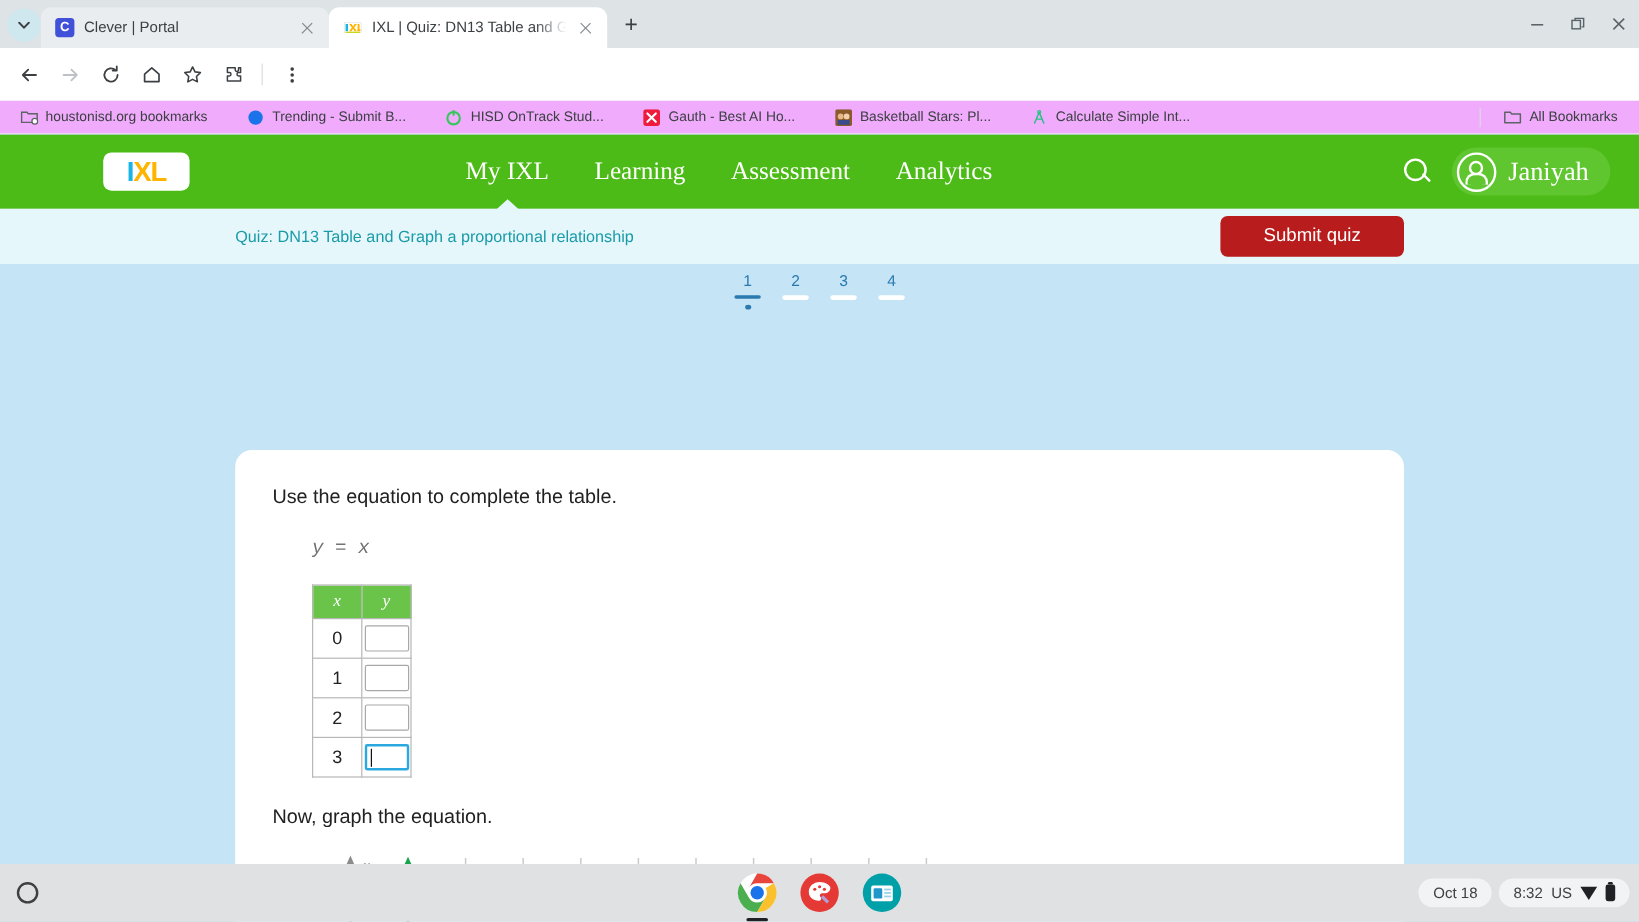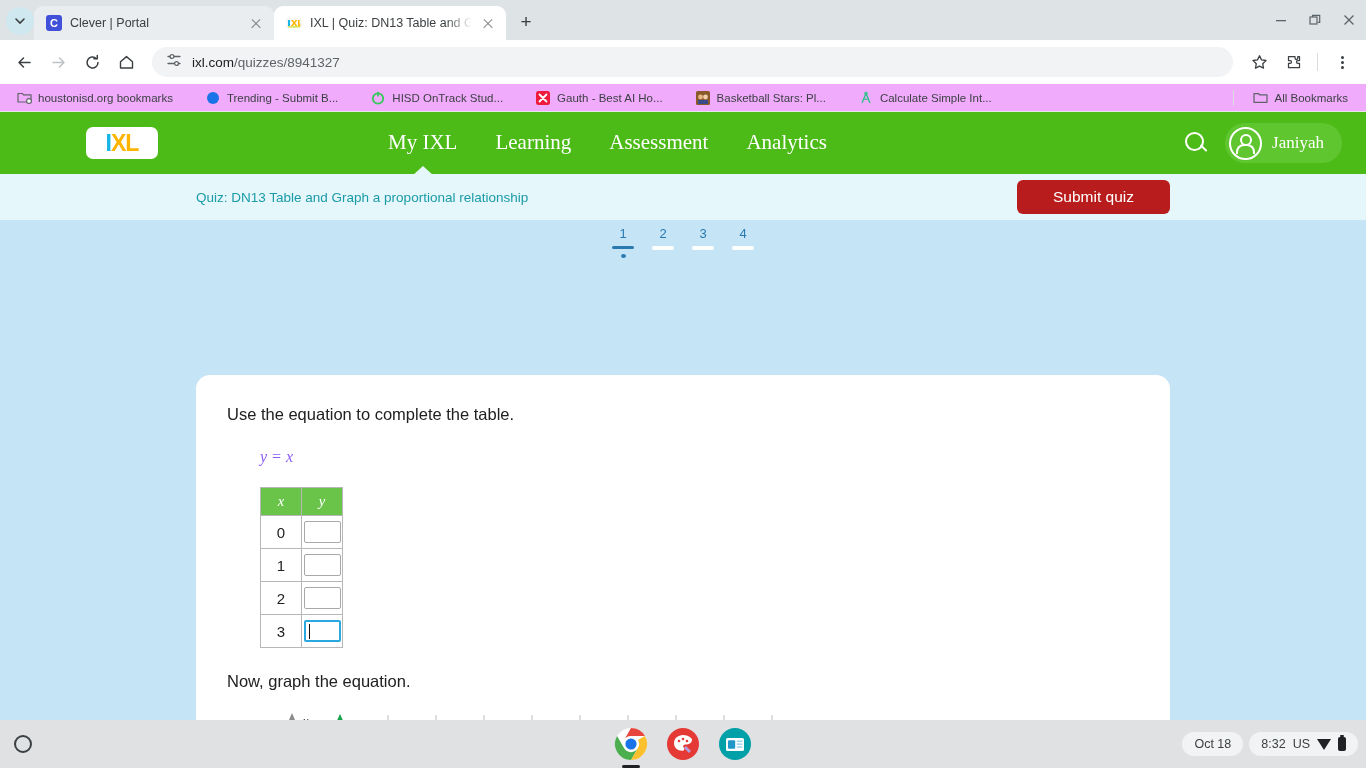"ixl.com/quizzes/8941327" div.omnibox { html: <div> <span> <svg> <path></path> <circle></circle> <circle></circle> </svg> </span> <span><span>ixl.com</span><span>/quizzes/8941327</span></span> </div> -> none }
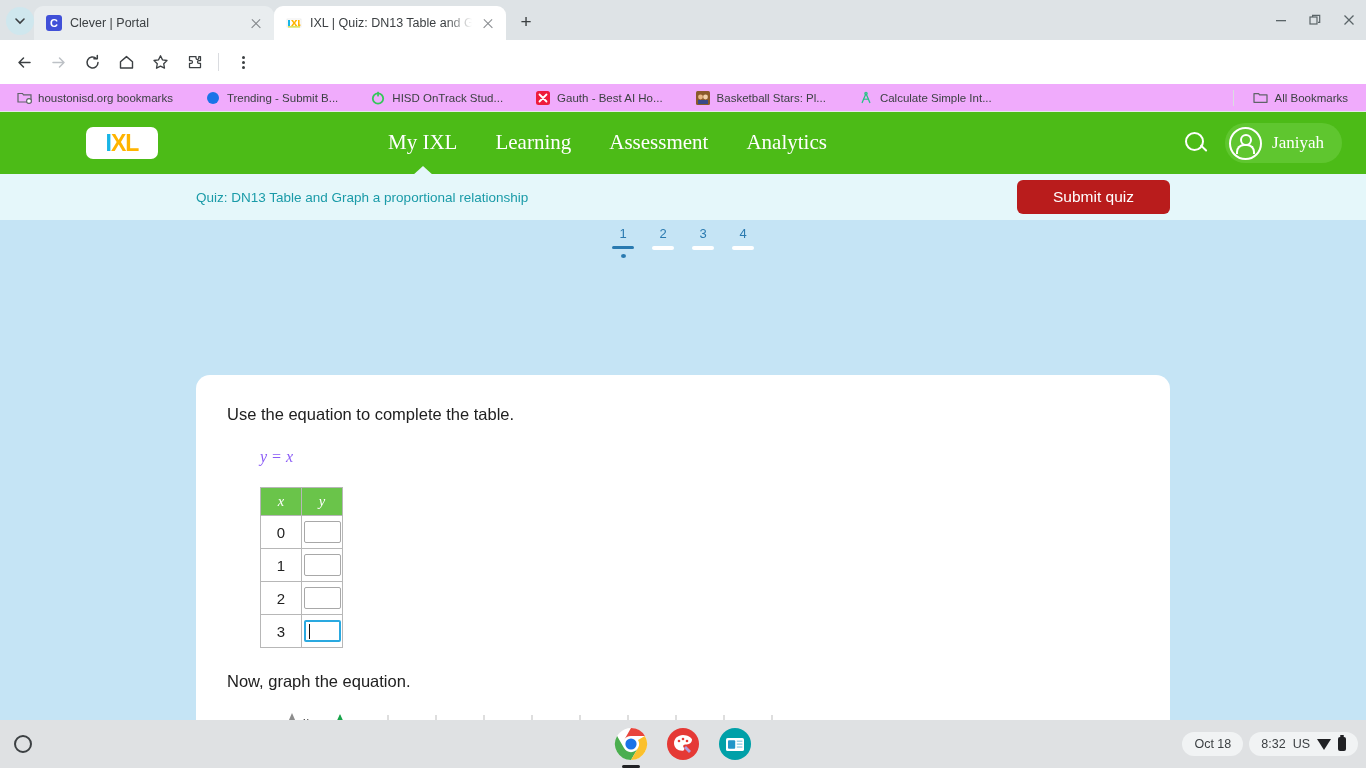"Janiyah" .user-name { font-size: 17px -> 22px }
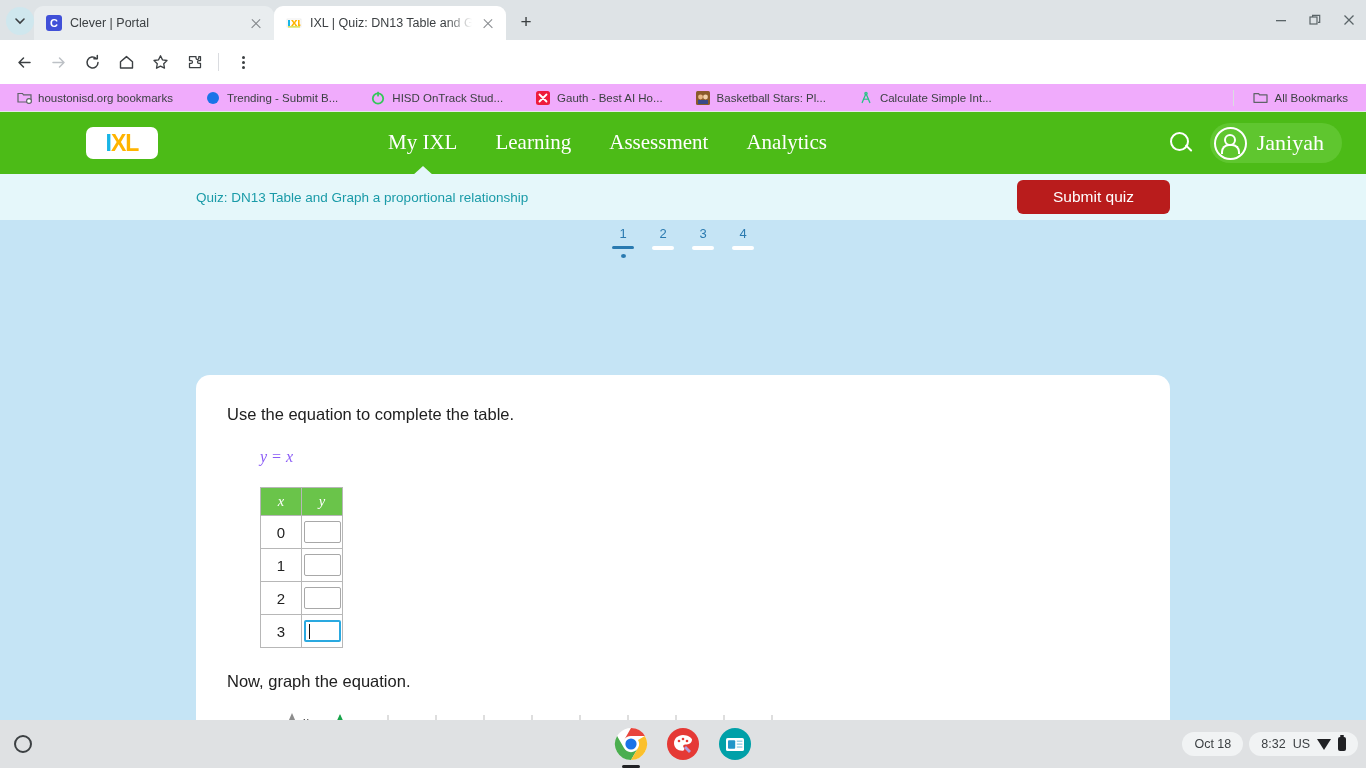"y = x" .equation { color: #8b5cf6 -> #737373; font-family: Liberation Serif, serif -> Liberation Mono, monospace }
